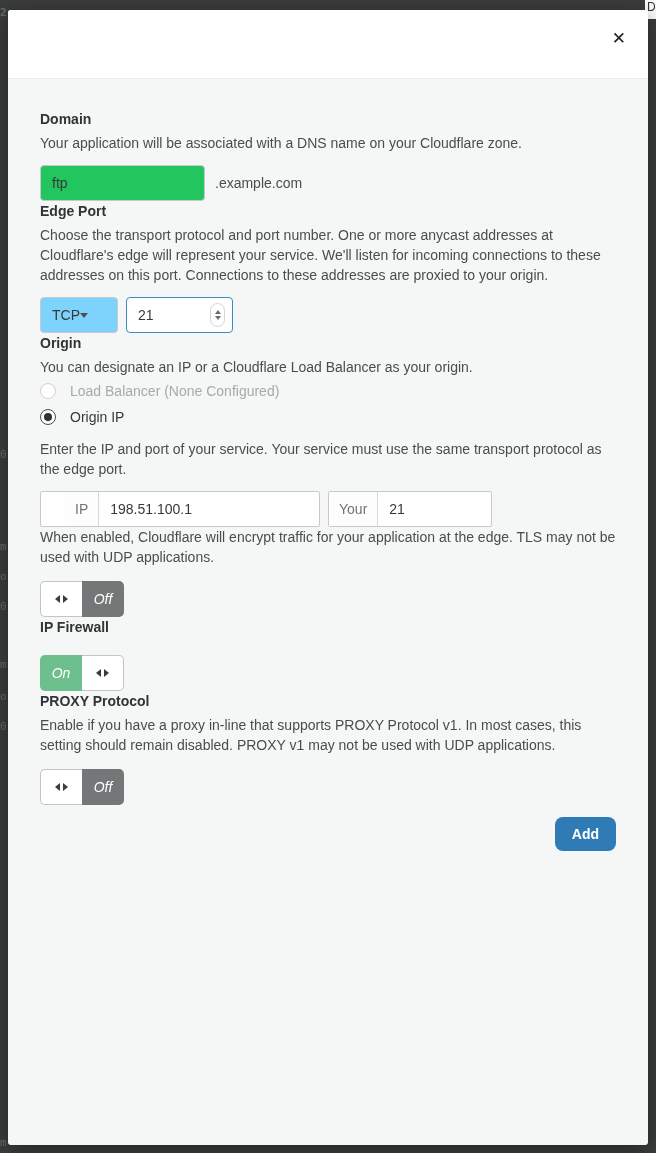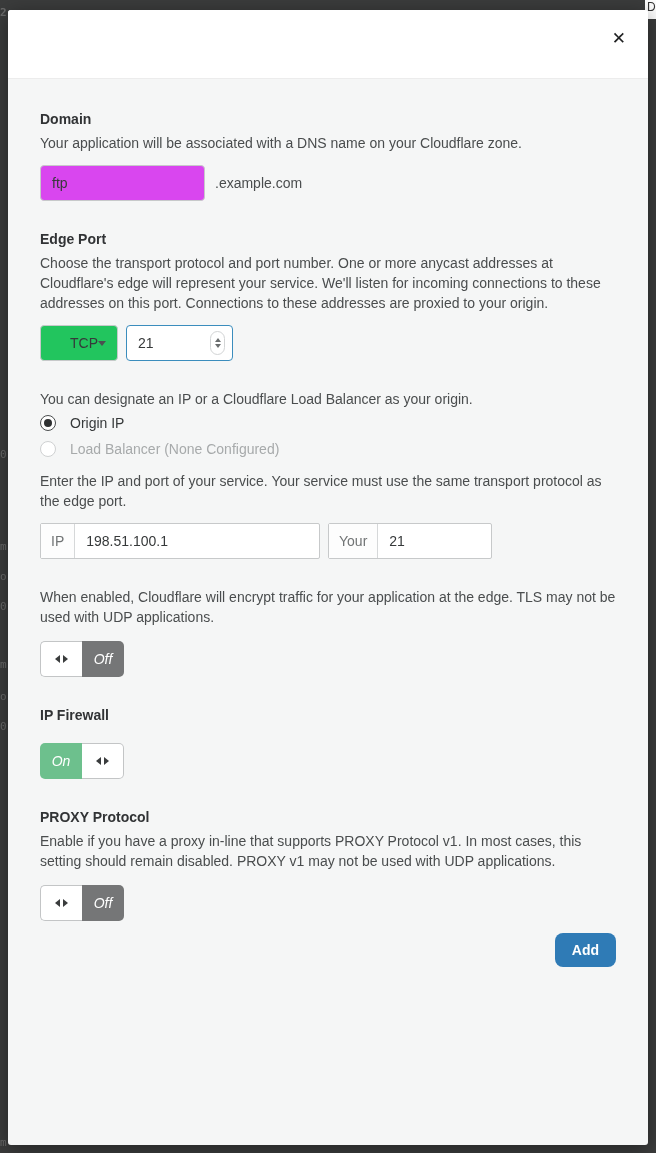"ftp" .text-input { background: #d946ef -> #22c55e }
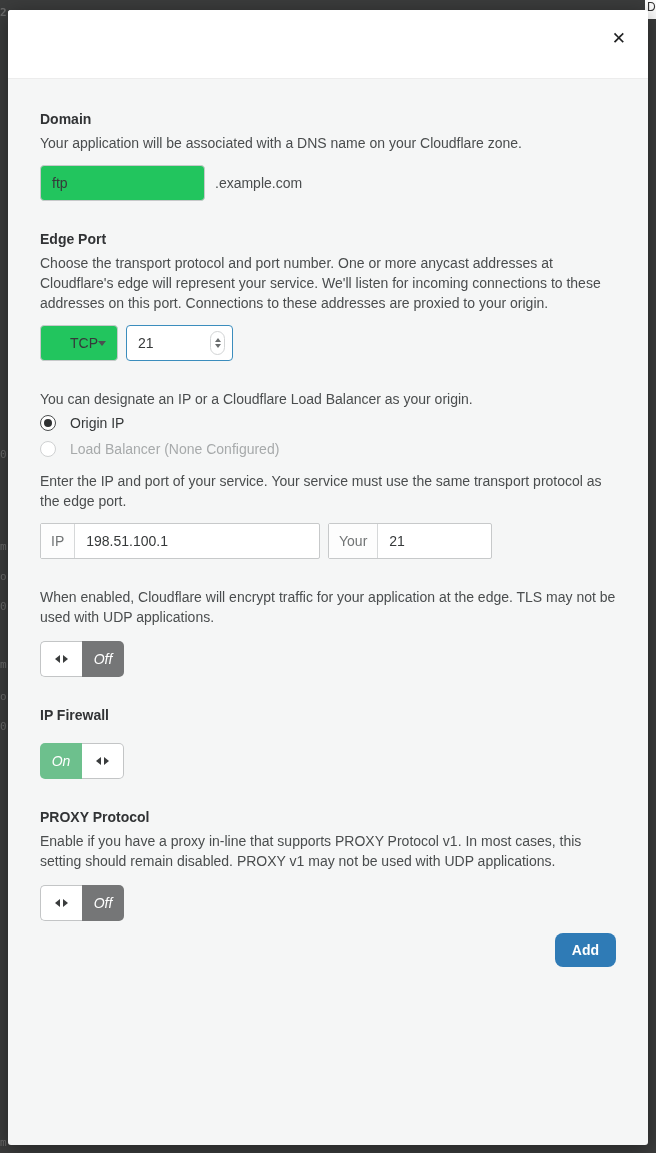"Edge Port" .section { margin-top: 28px -> none }
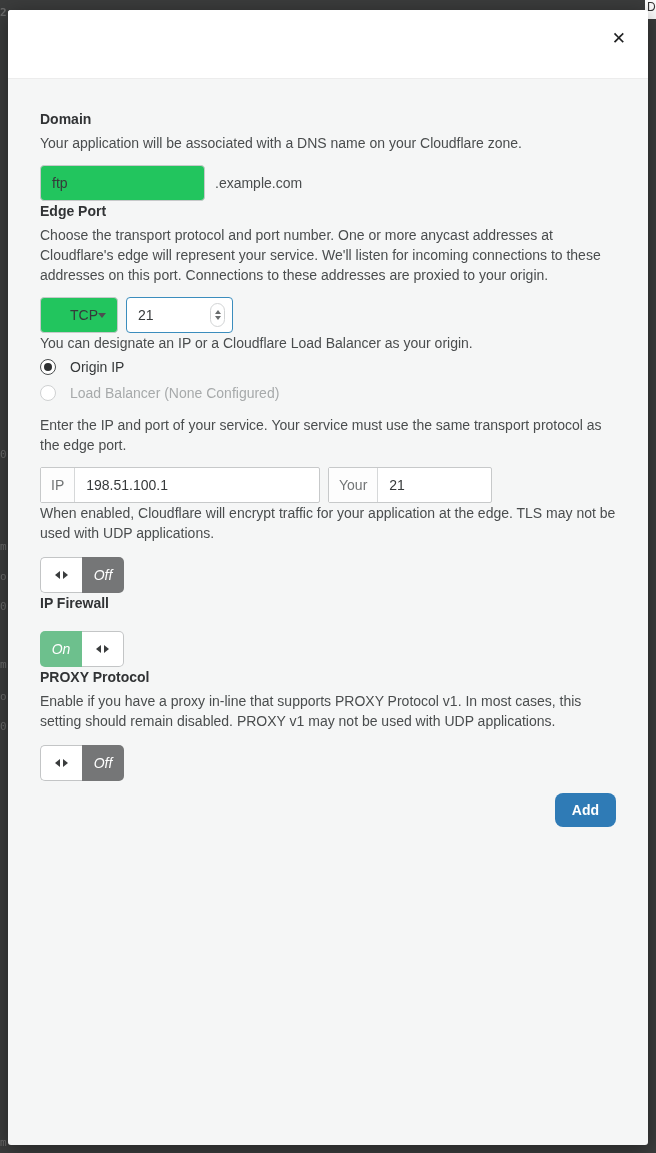"TCP" .select { background: #22c55e -> #7dd3fc; justify-content: flex-end -> flex-start }
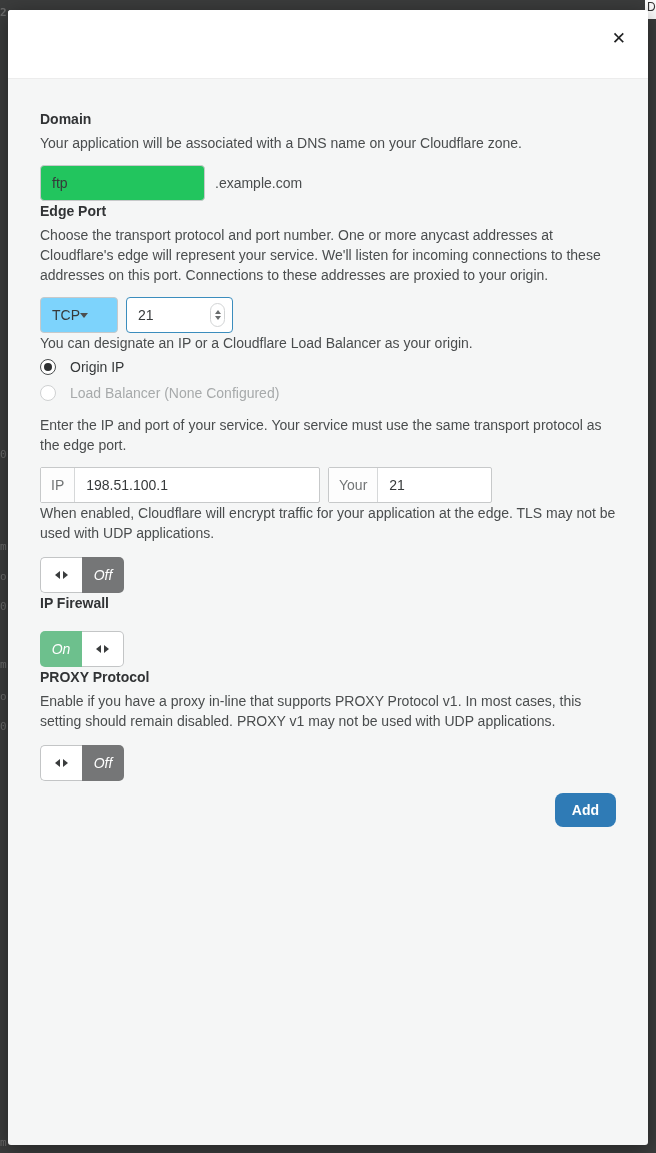"Origin" div.section-label { html: none -> <div>Origin</div> }
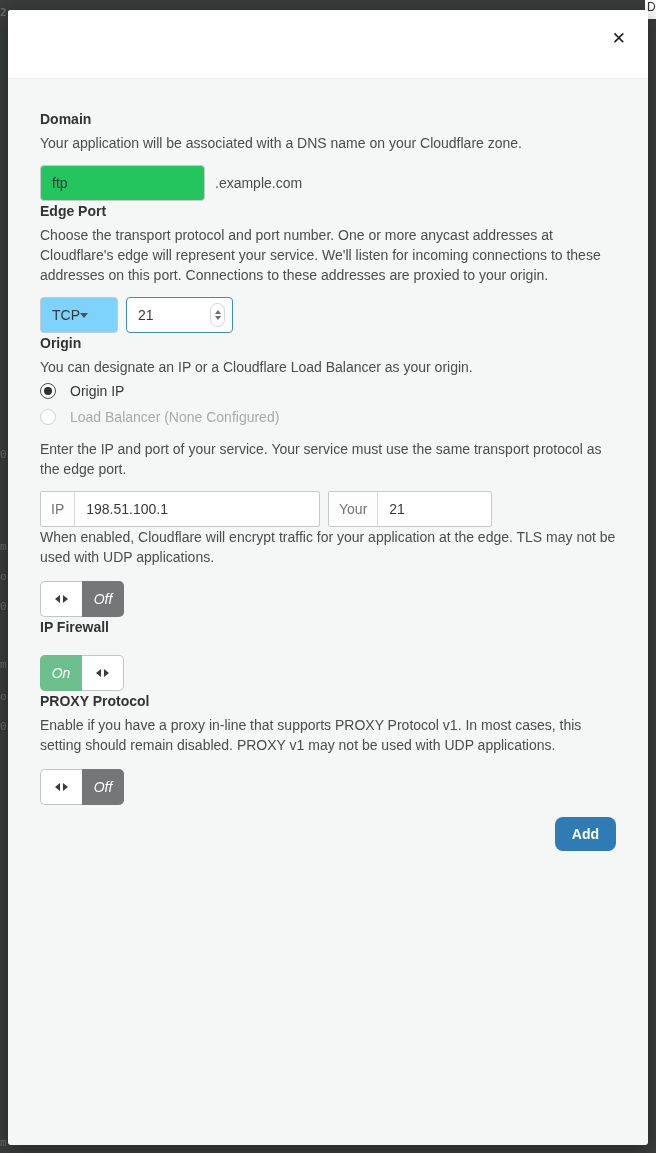"Origin IP" div.radio-row { order: before "Load Balancer (None Configured)" -> after "Load Balancer (None Configured)" }
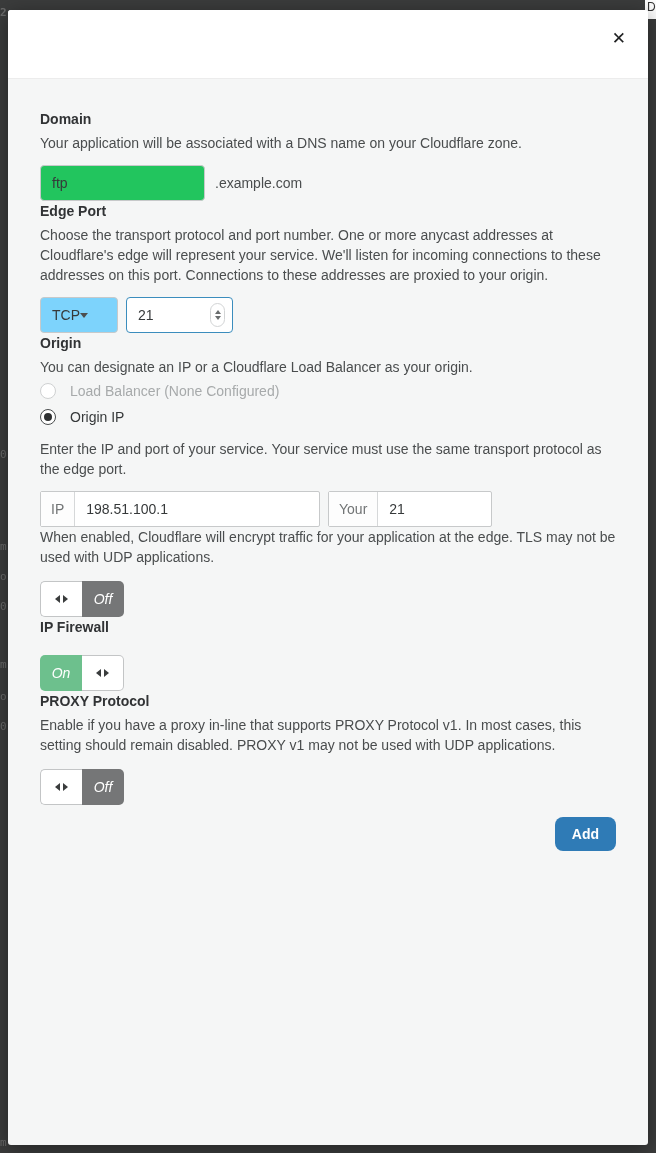"IP" .ip-group { padding-left: none -> 24px }
